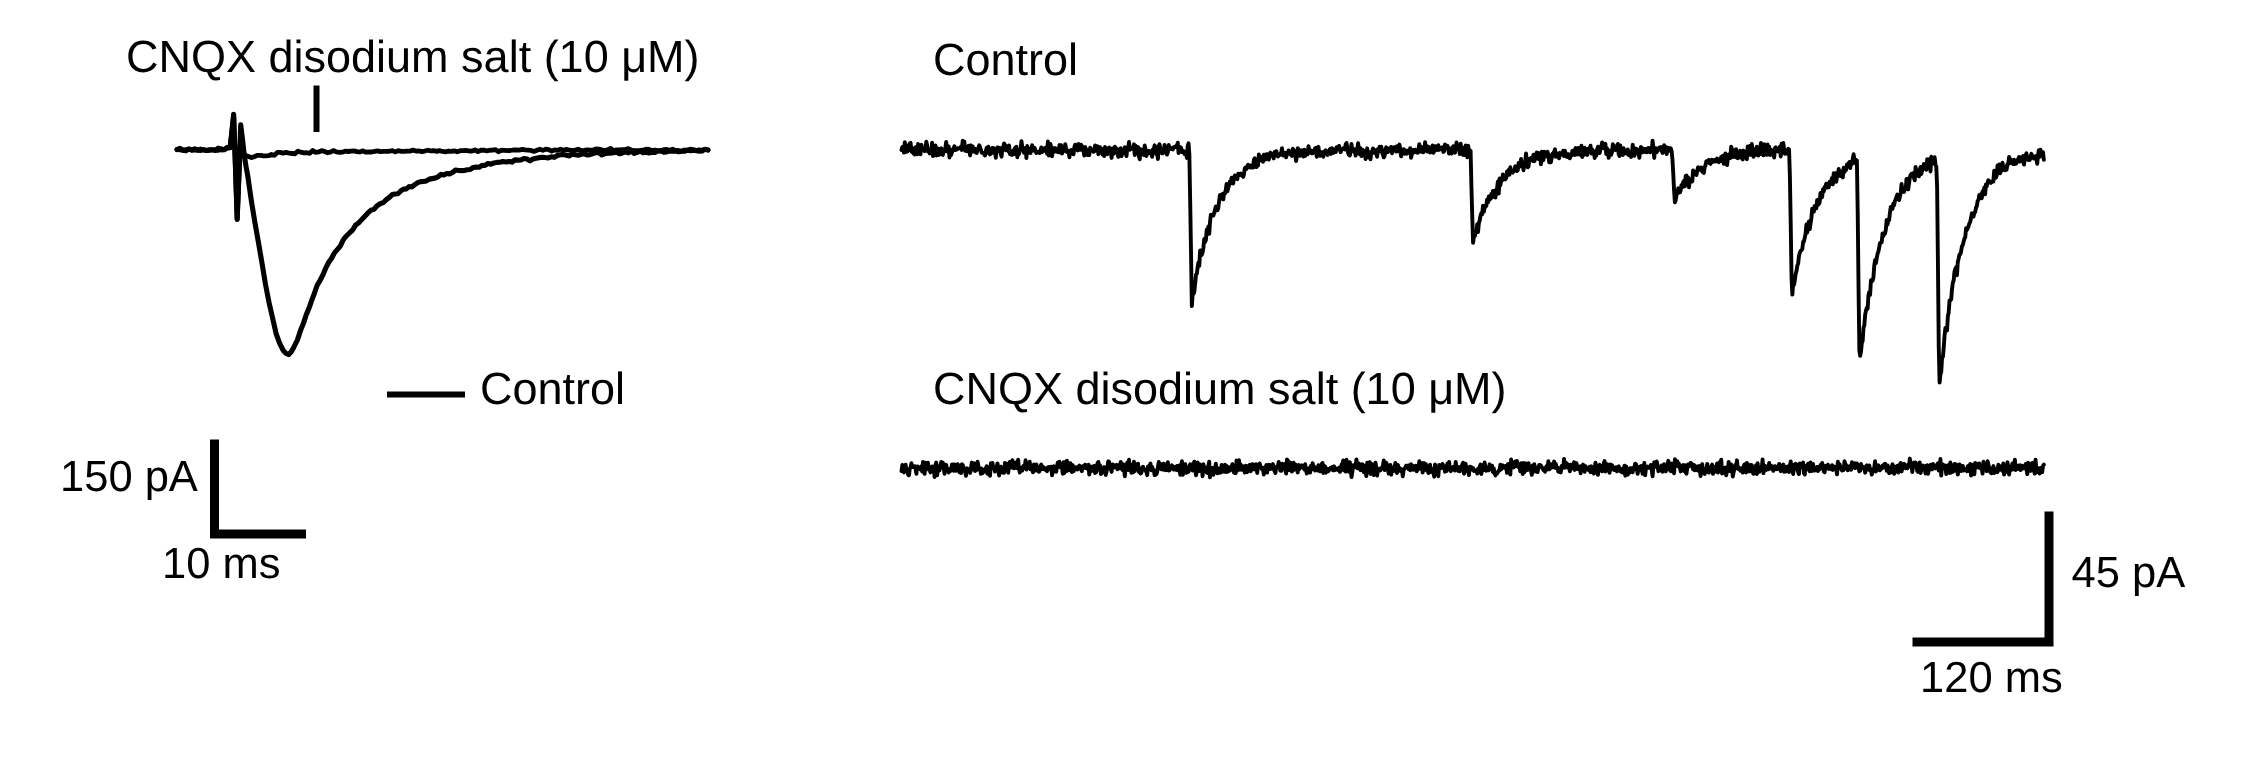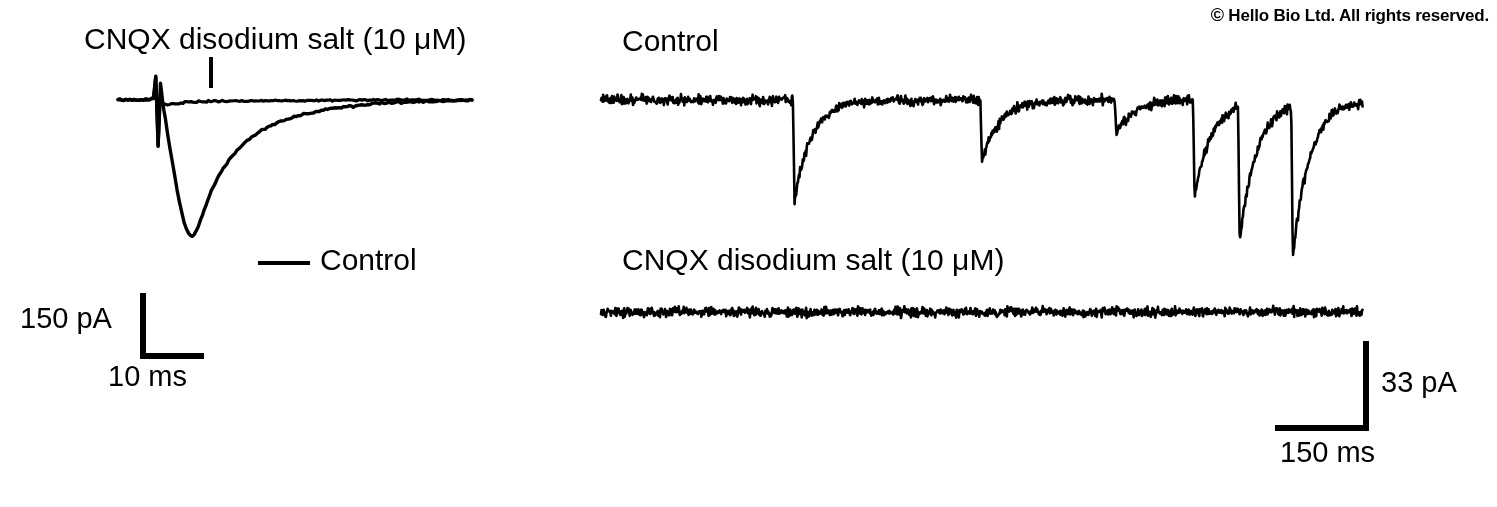"© Hello Bio Ltd. All" div.lbl { html: <div> <span>©</span> <span>Hello Bio Ltd. All rights reserved.</span> </div> -> none }
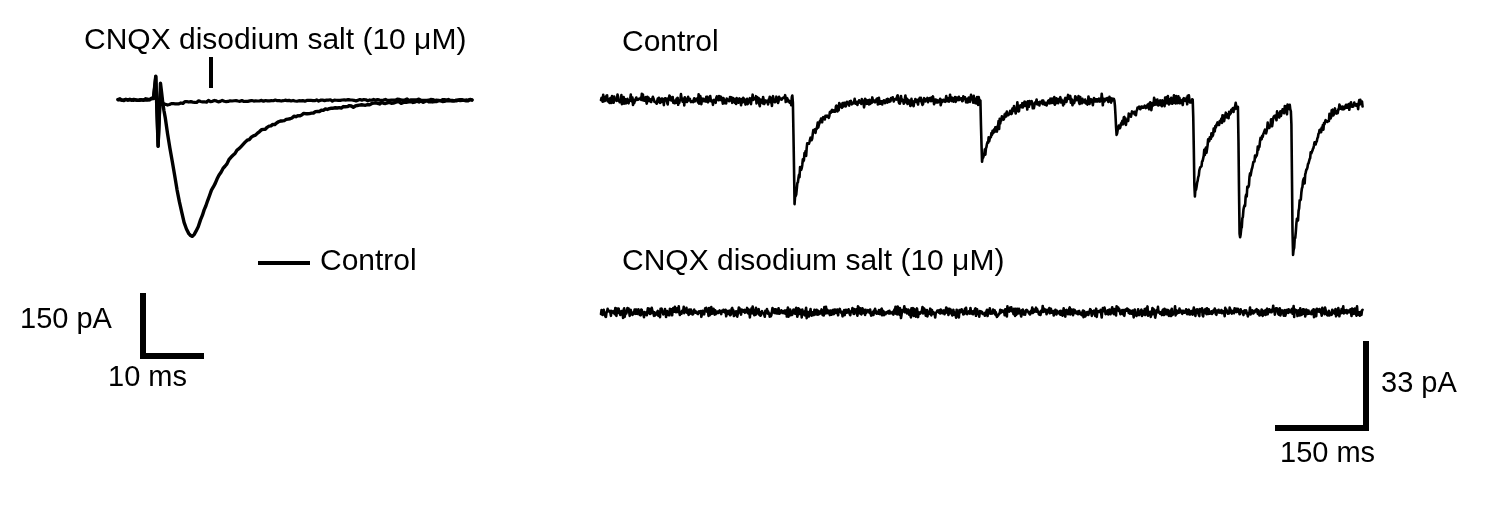"150 pA" div.lbl { left: 20px -> 40px }
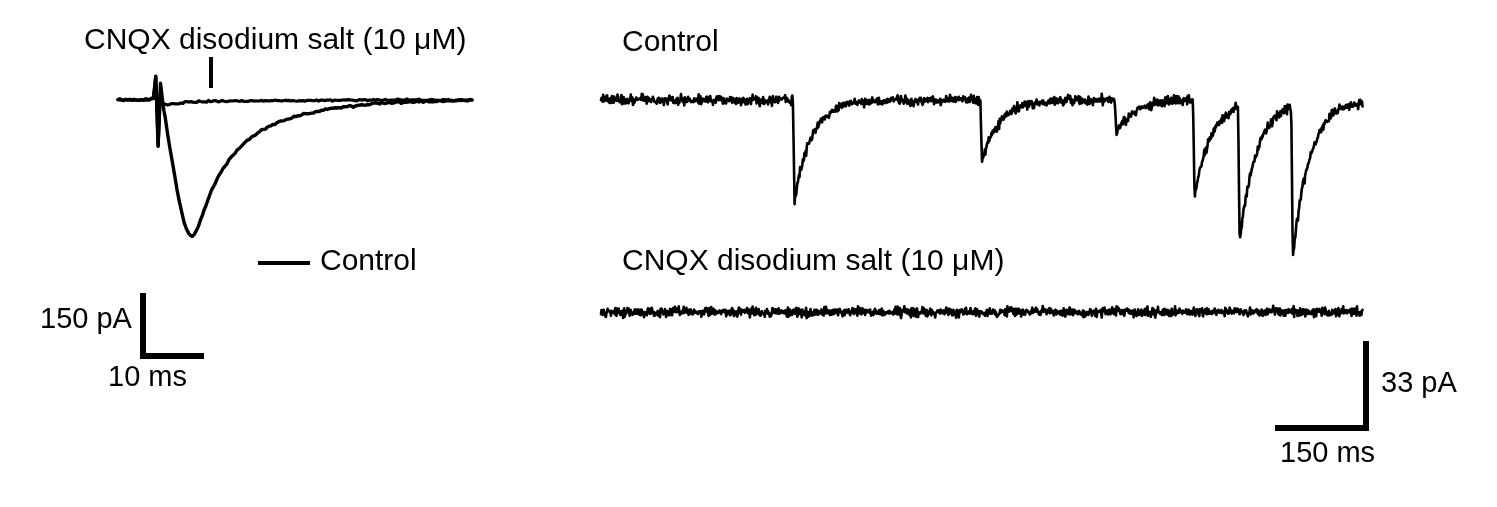"33 pA" div.lbl { text: 33 -> 45 }
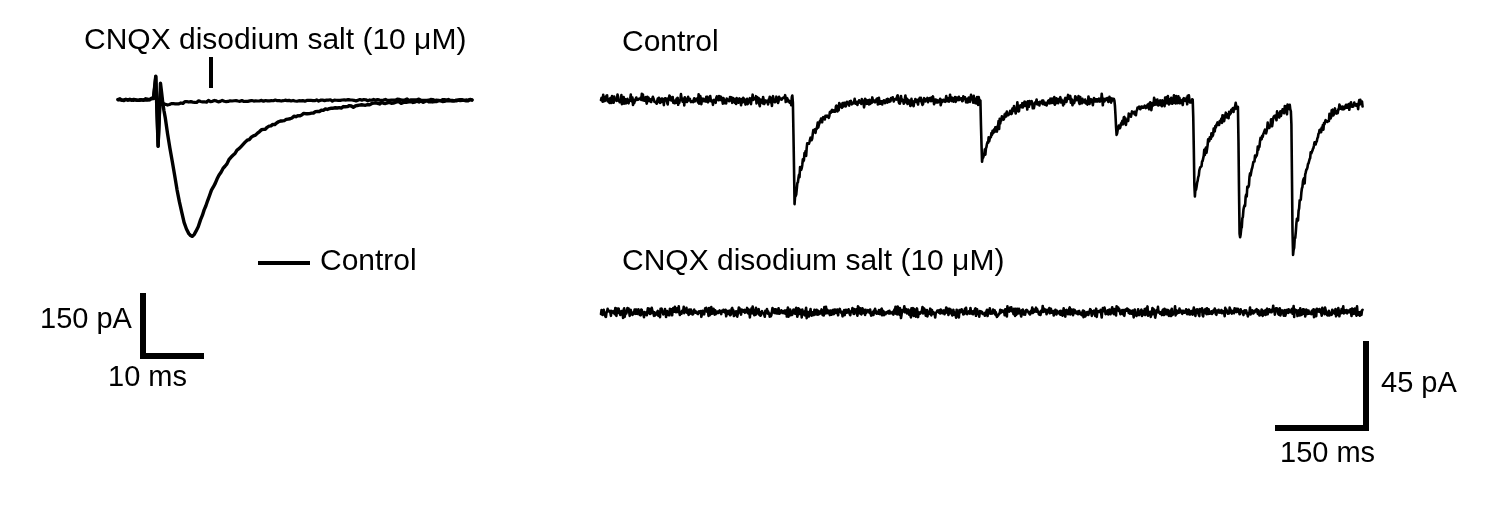"150 ms" div.lbl { text: 150 -> 120 }
